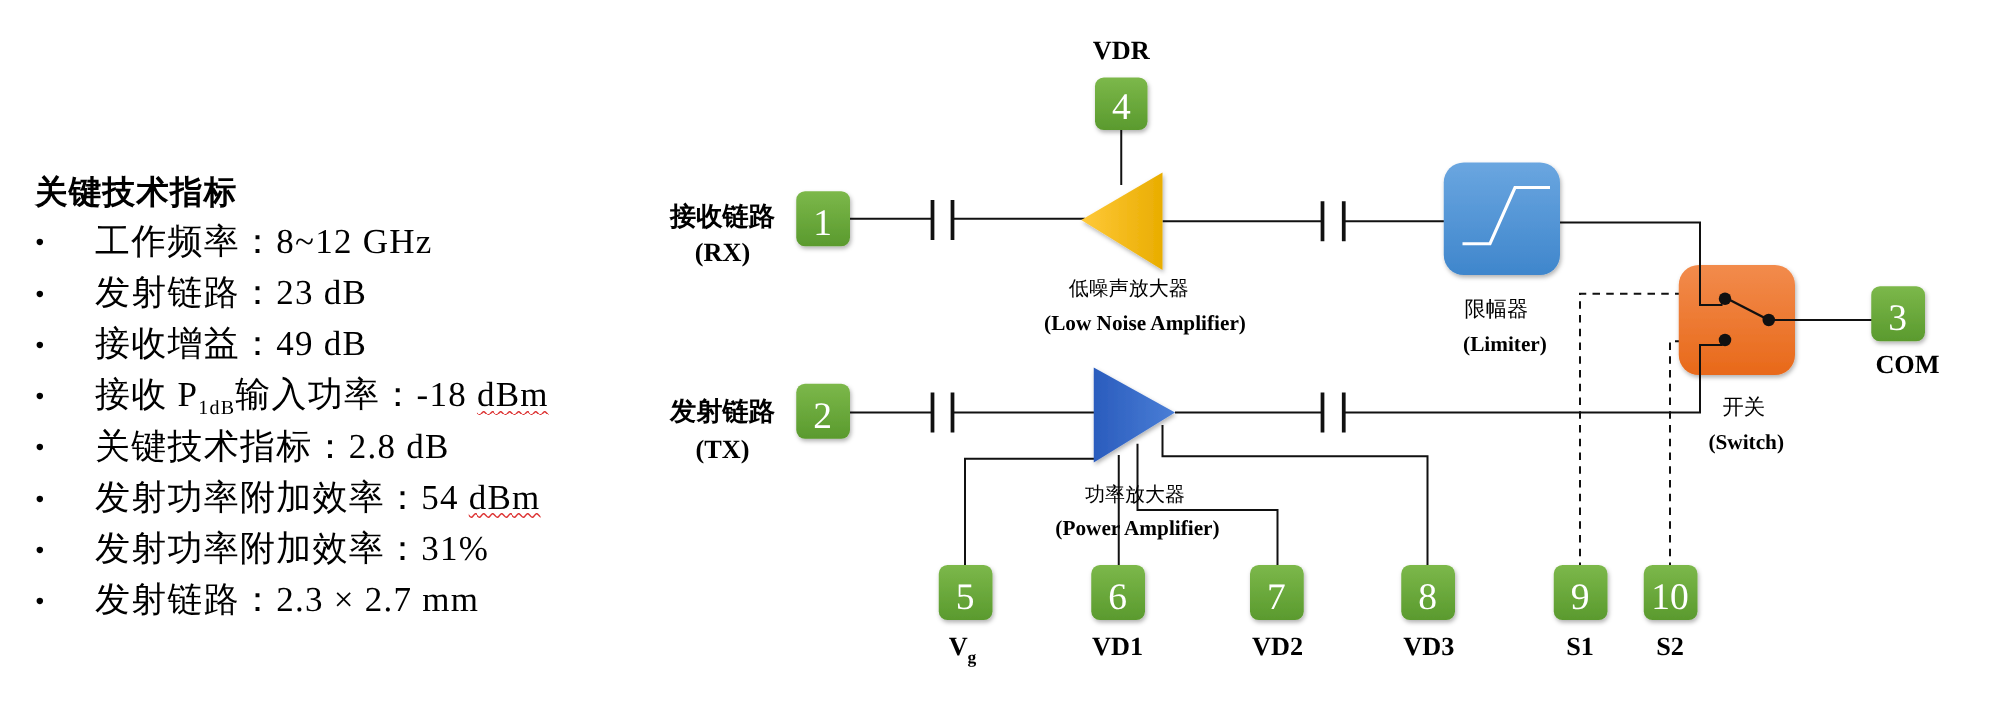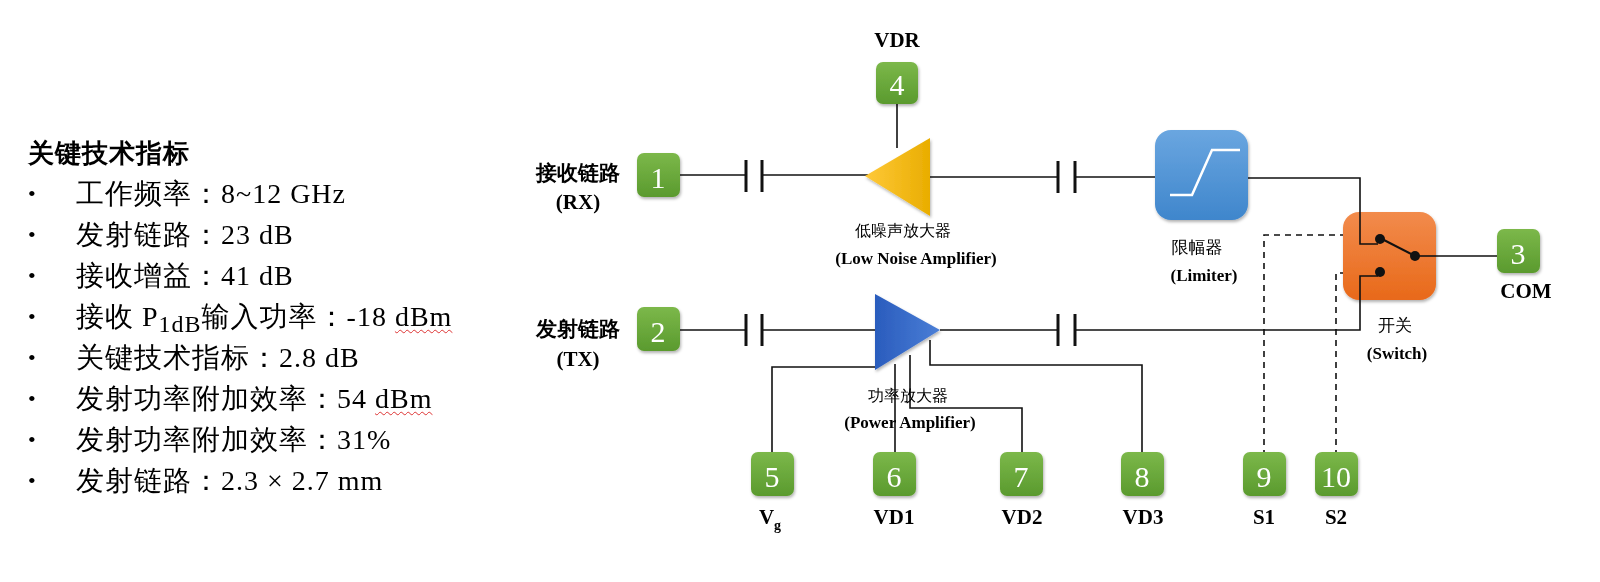"41 dB" span { text: 41 -> 49 }
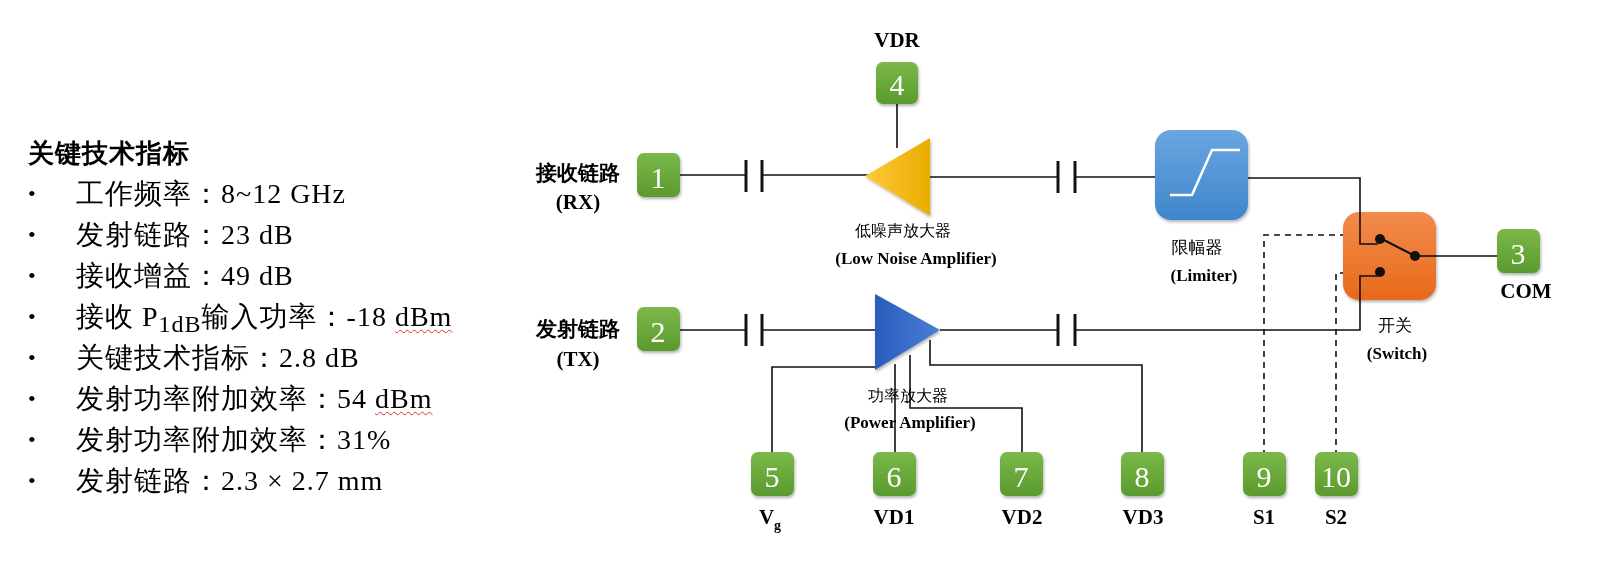"1dB" .sub { font-size: 24px -> 16px }
